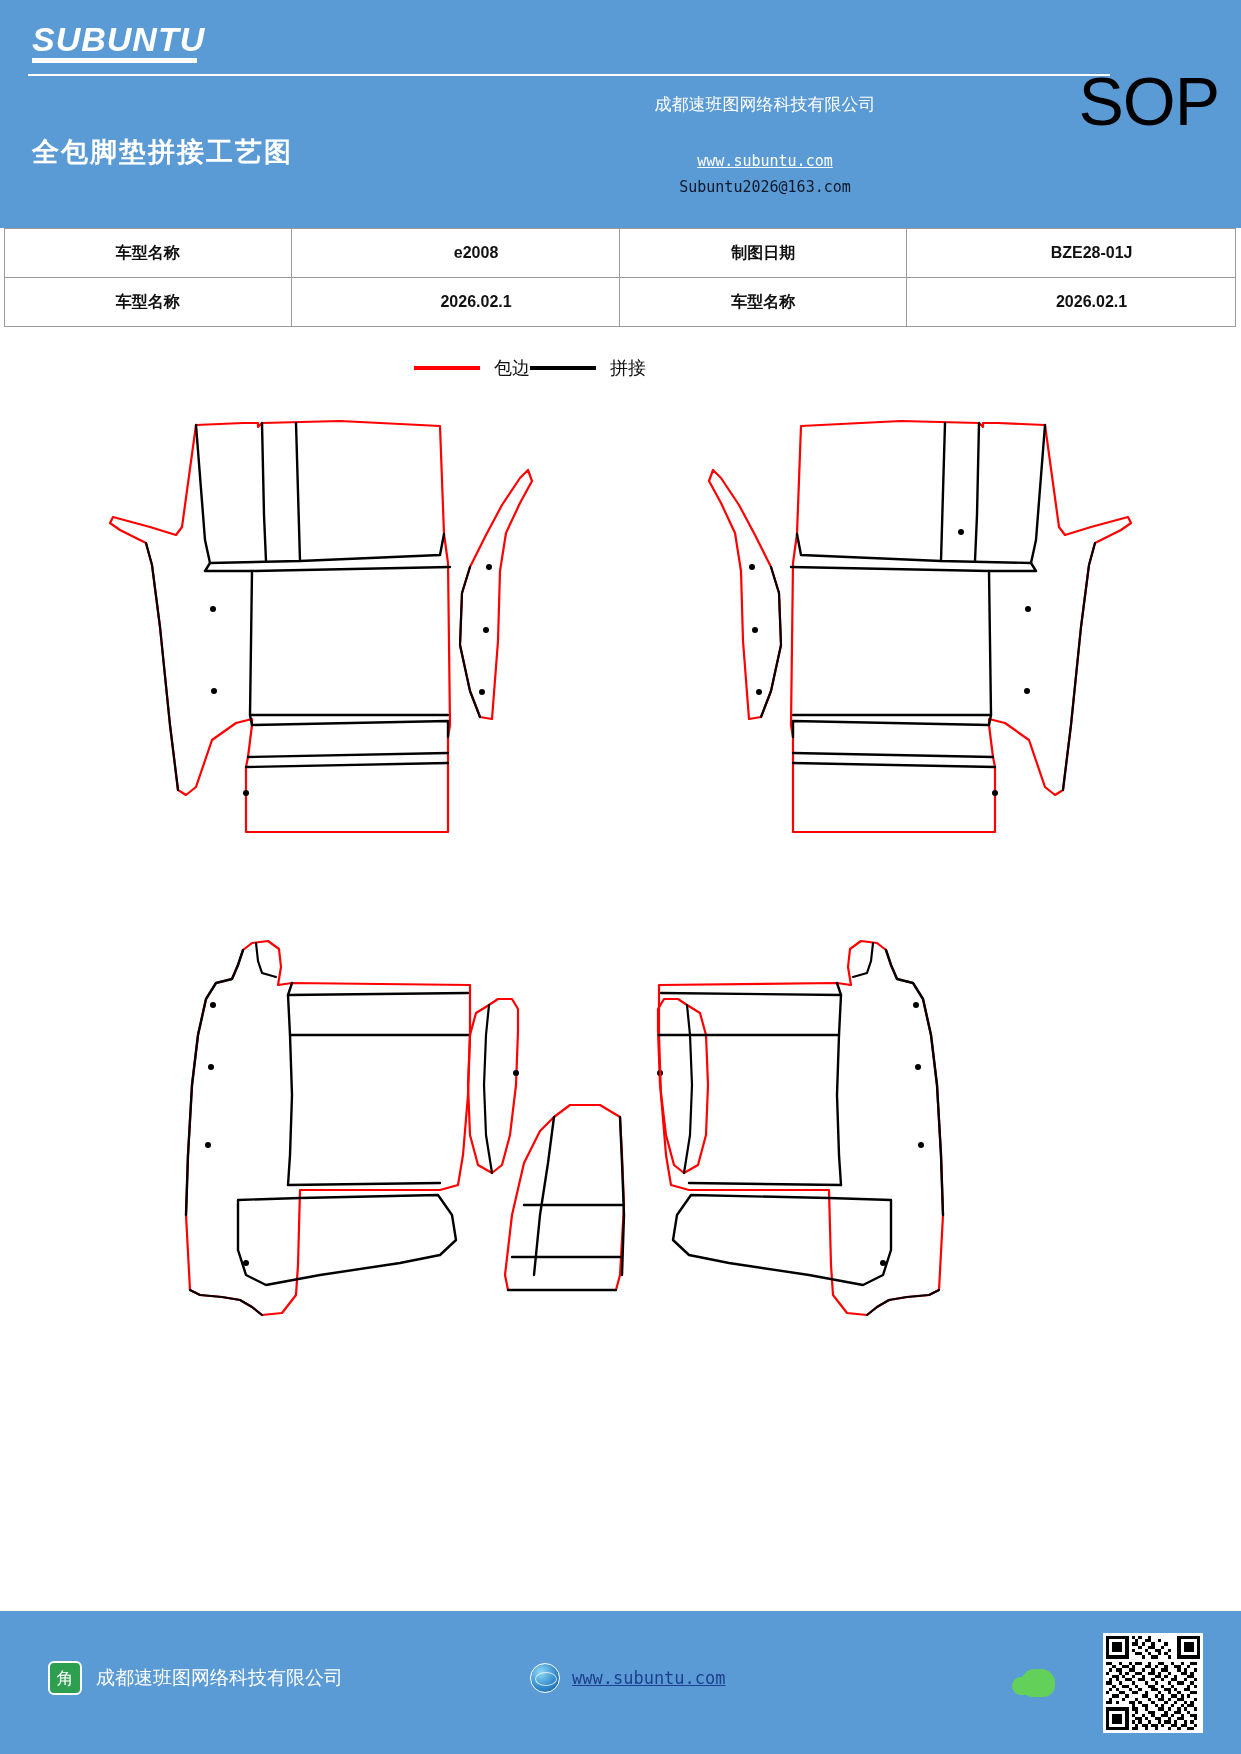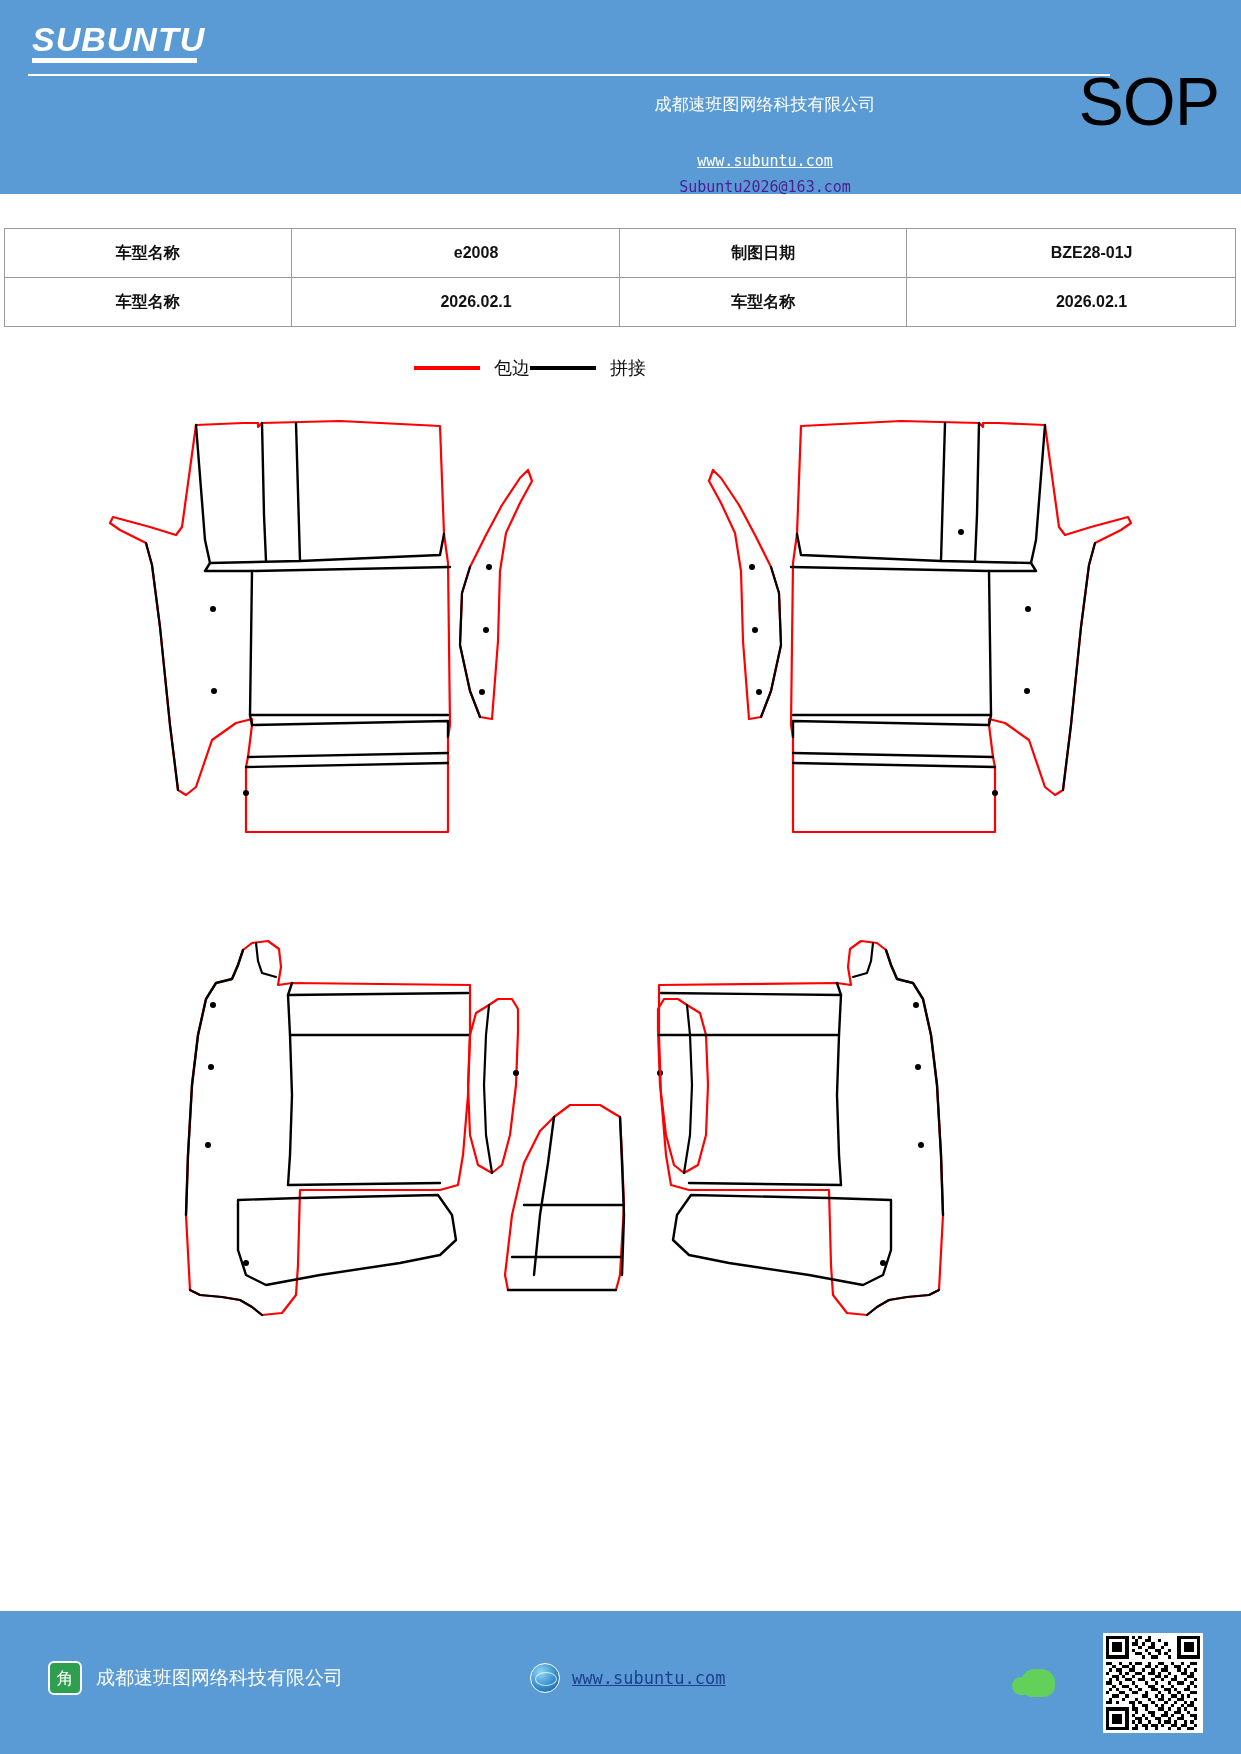"SUBUNTU" .header { height: 194px -> 228px }
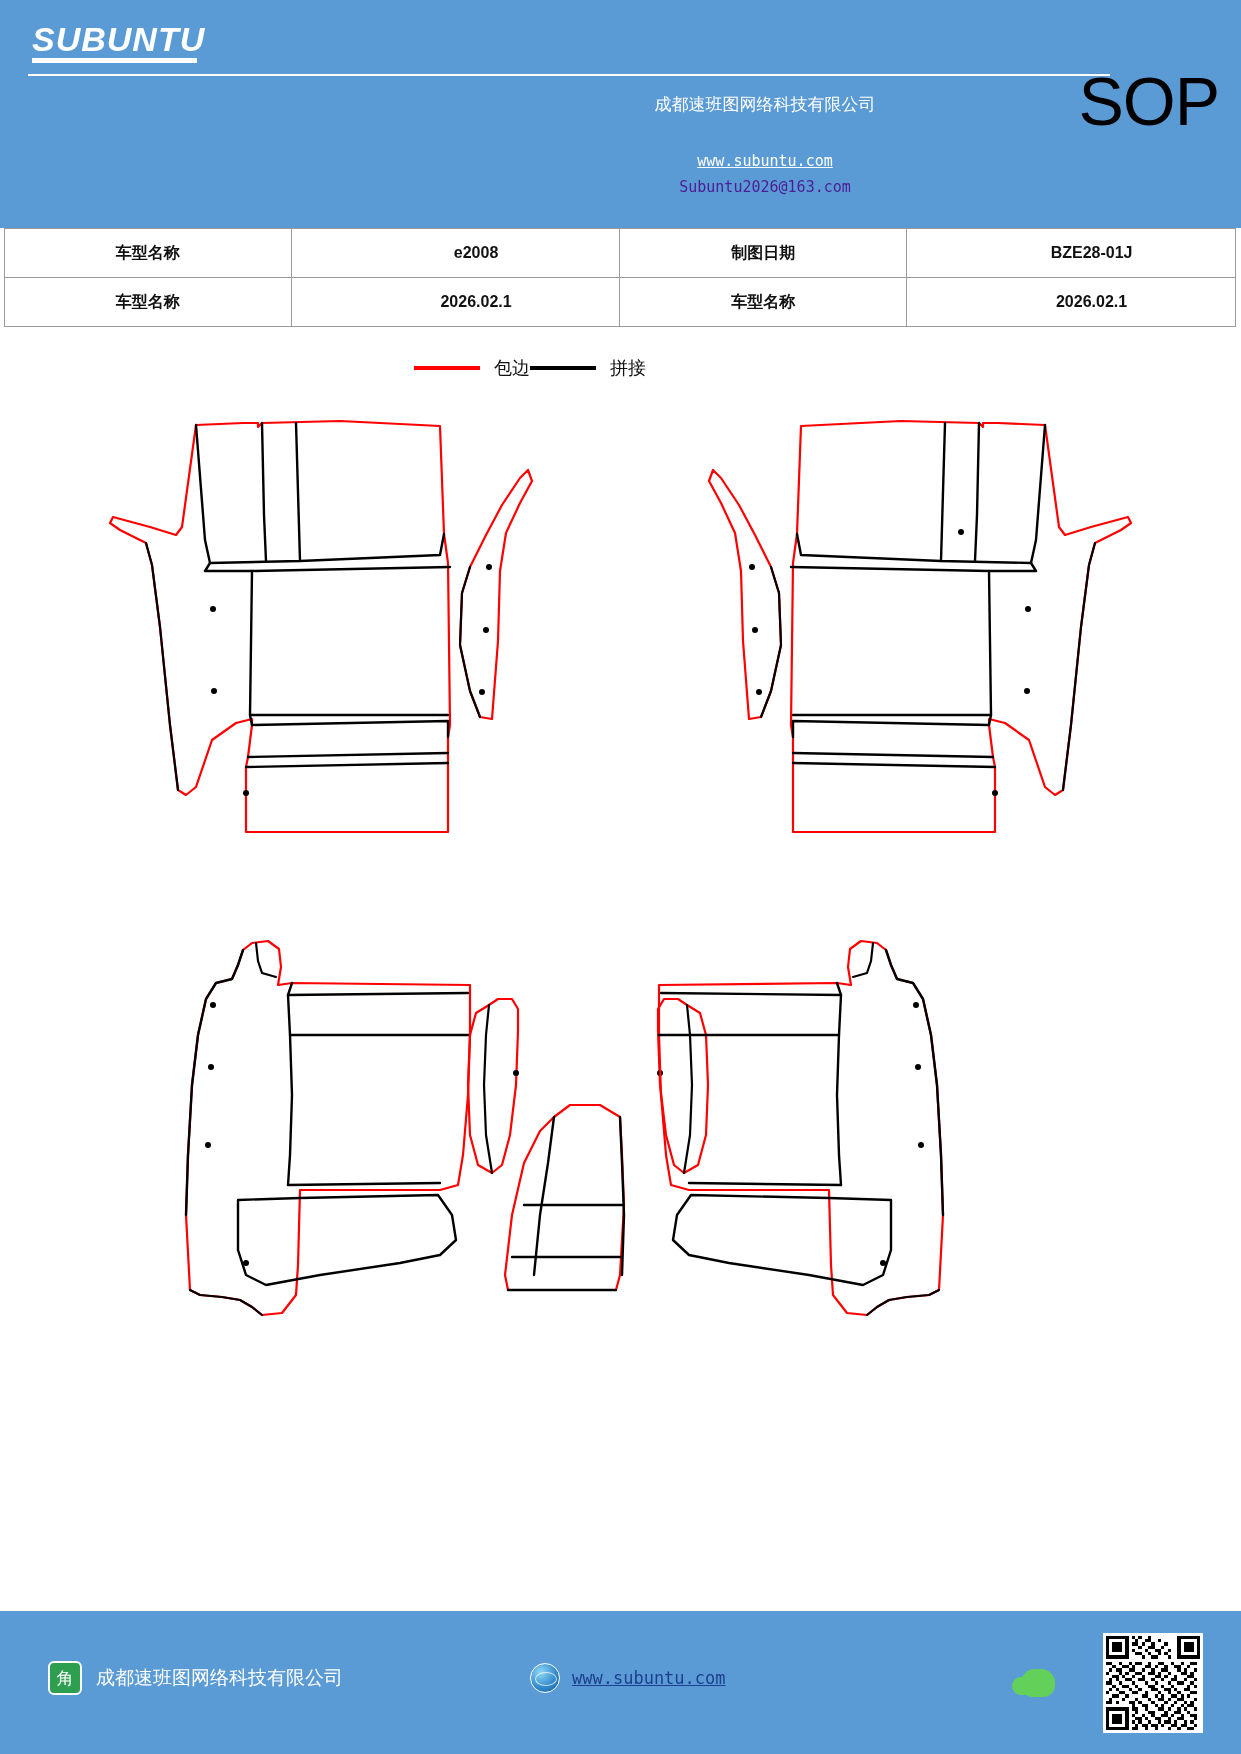"全包脚垫拼接工艺图" div.doc-title { html: none -> <div>全包脚垫拼接工艺图</div> }
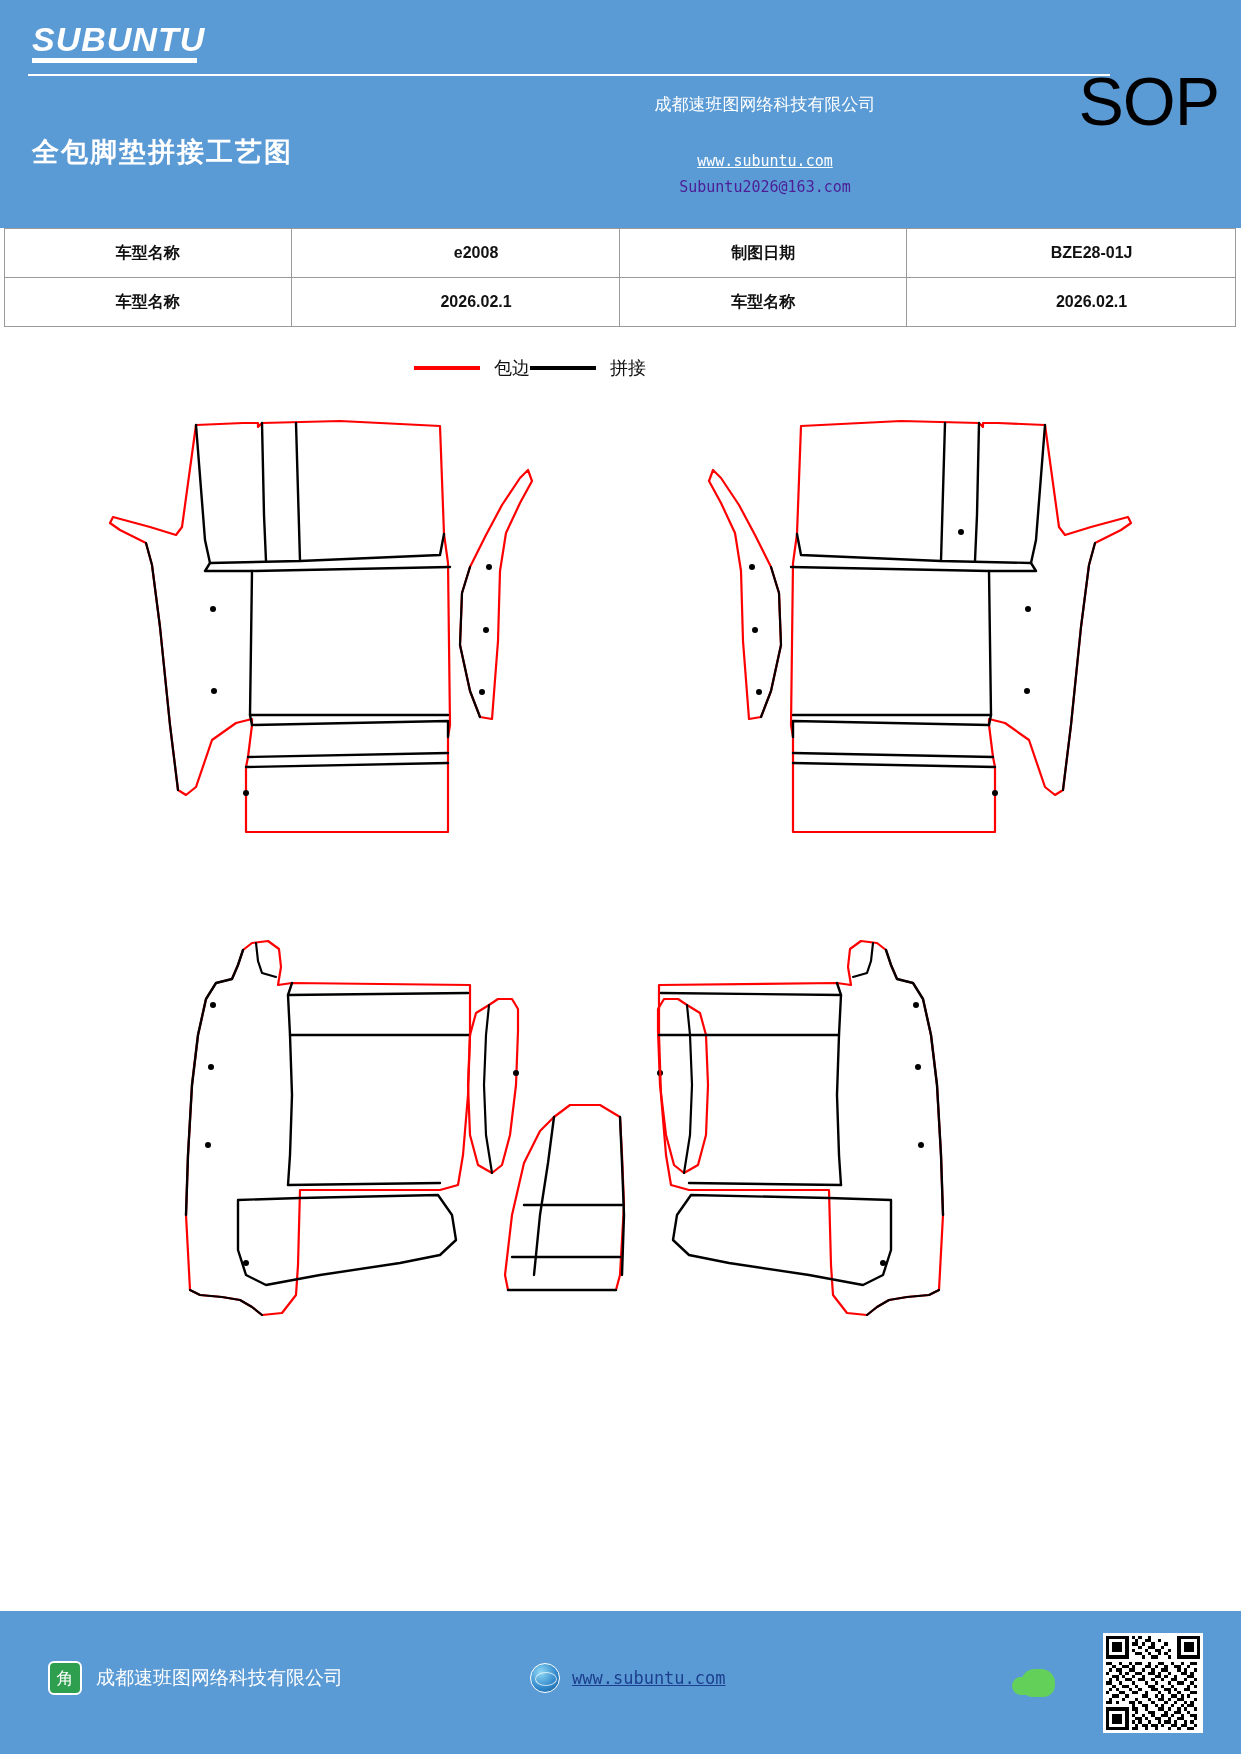"Subuntu2026@163.com" .site-email { color: #4c1d95 -> #0f172a }
